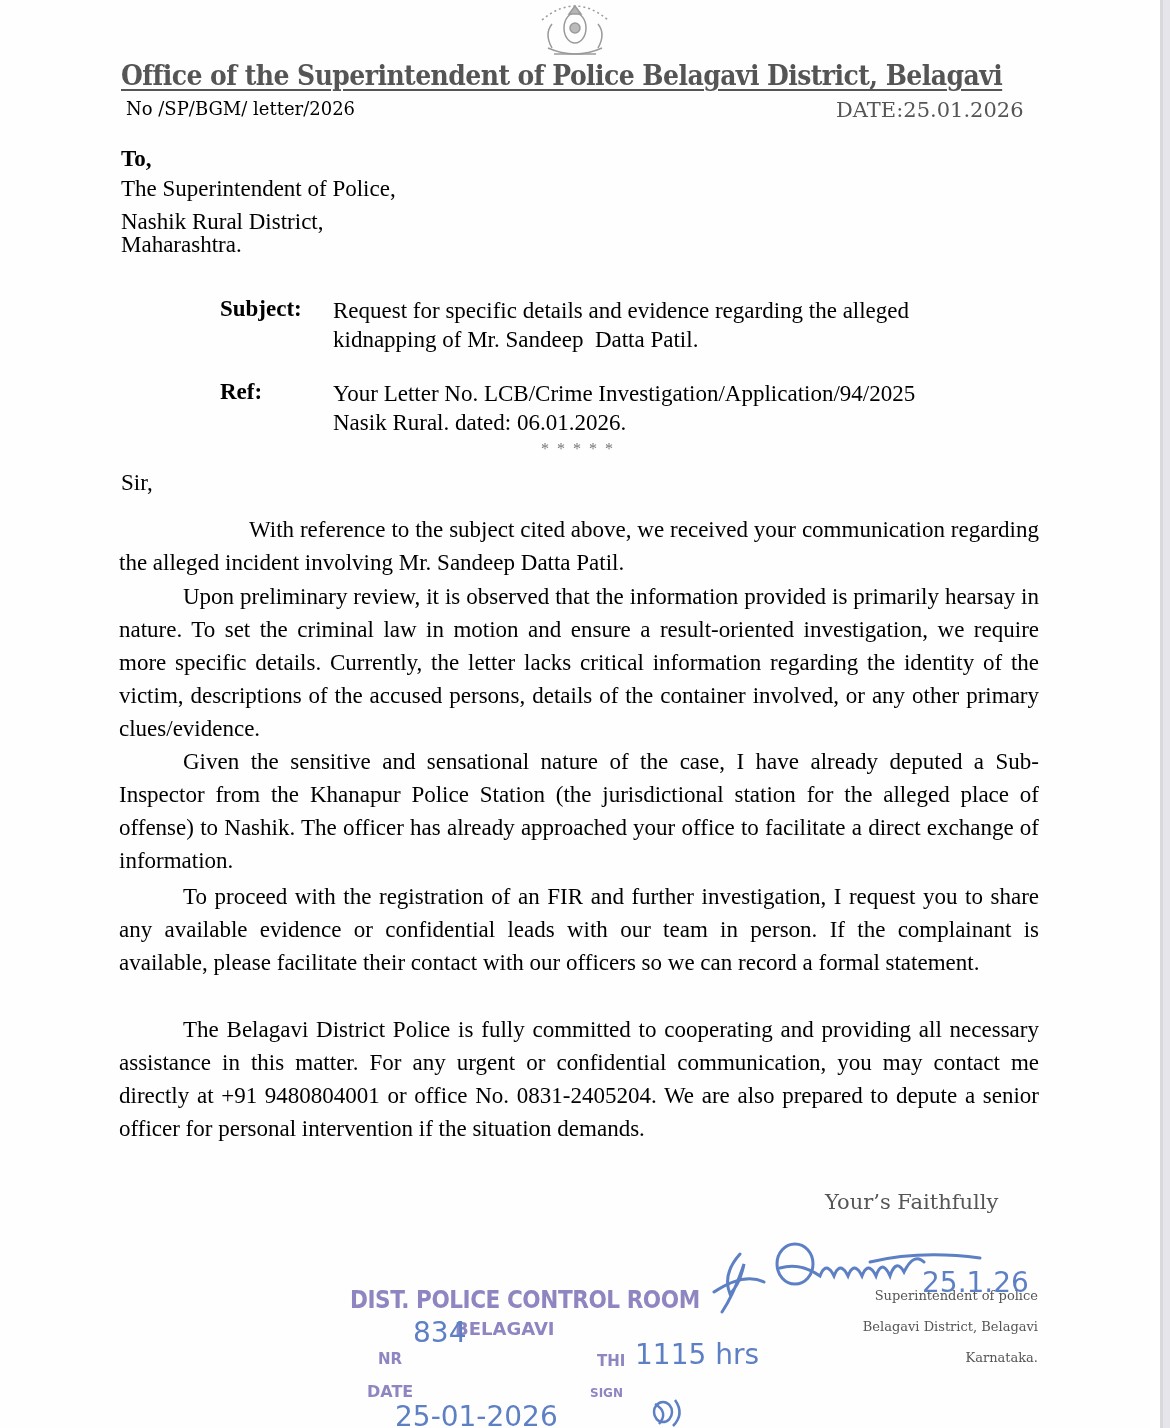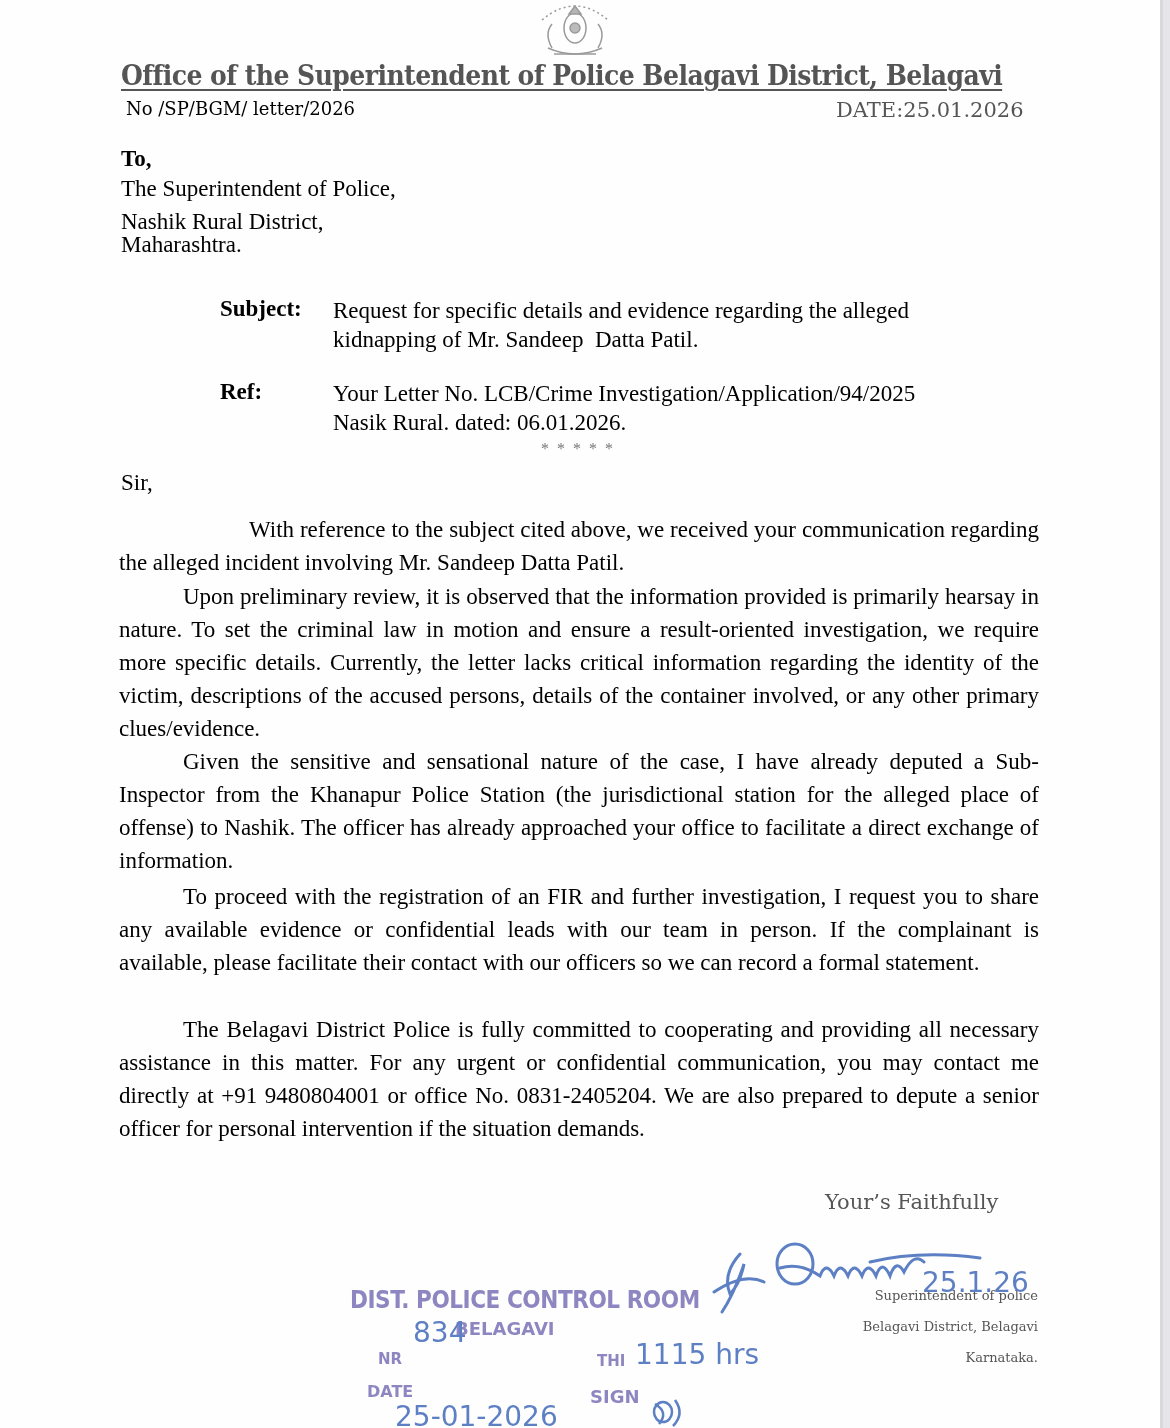"SIGN" div.stamp { font-size: 18px -> 12px }
